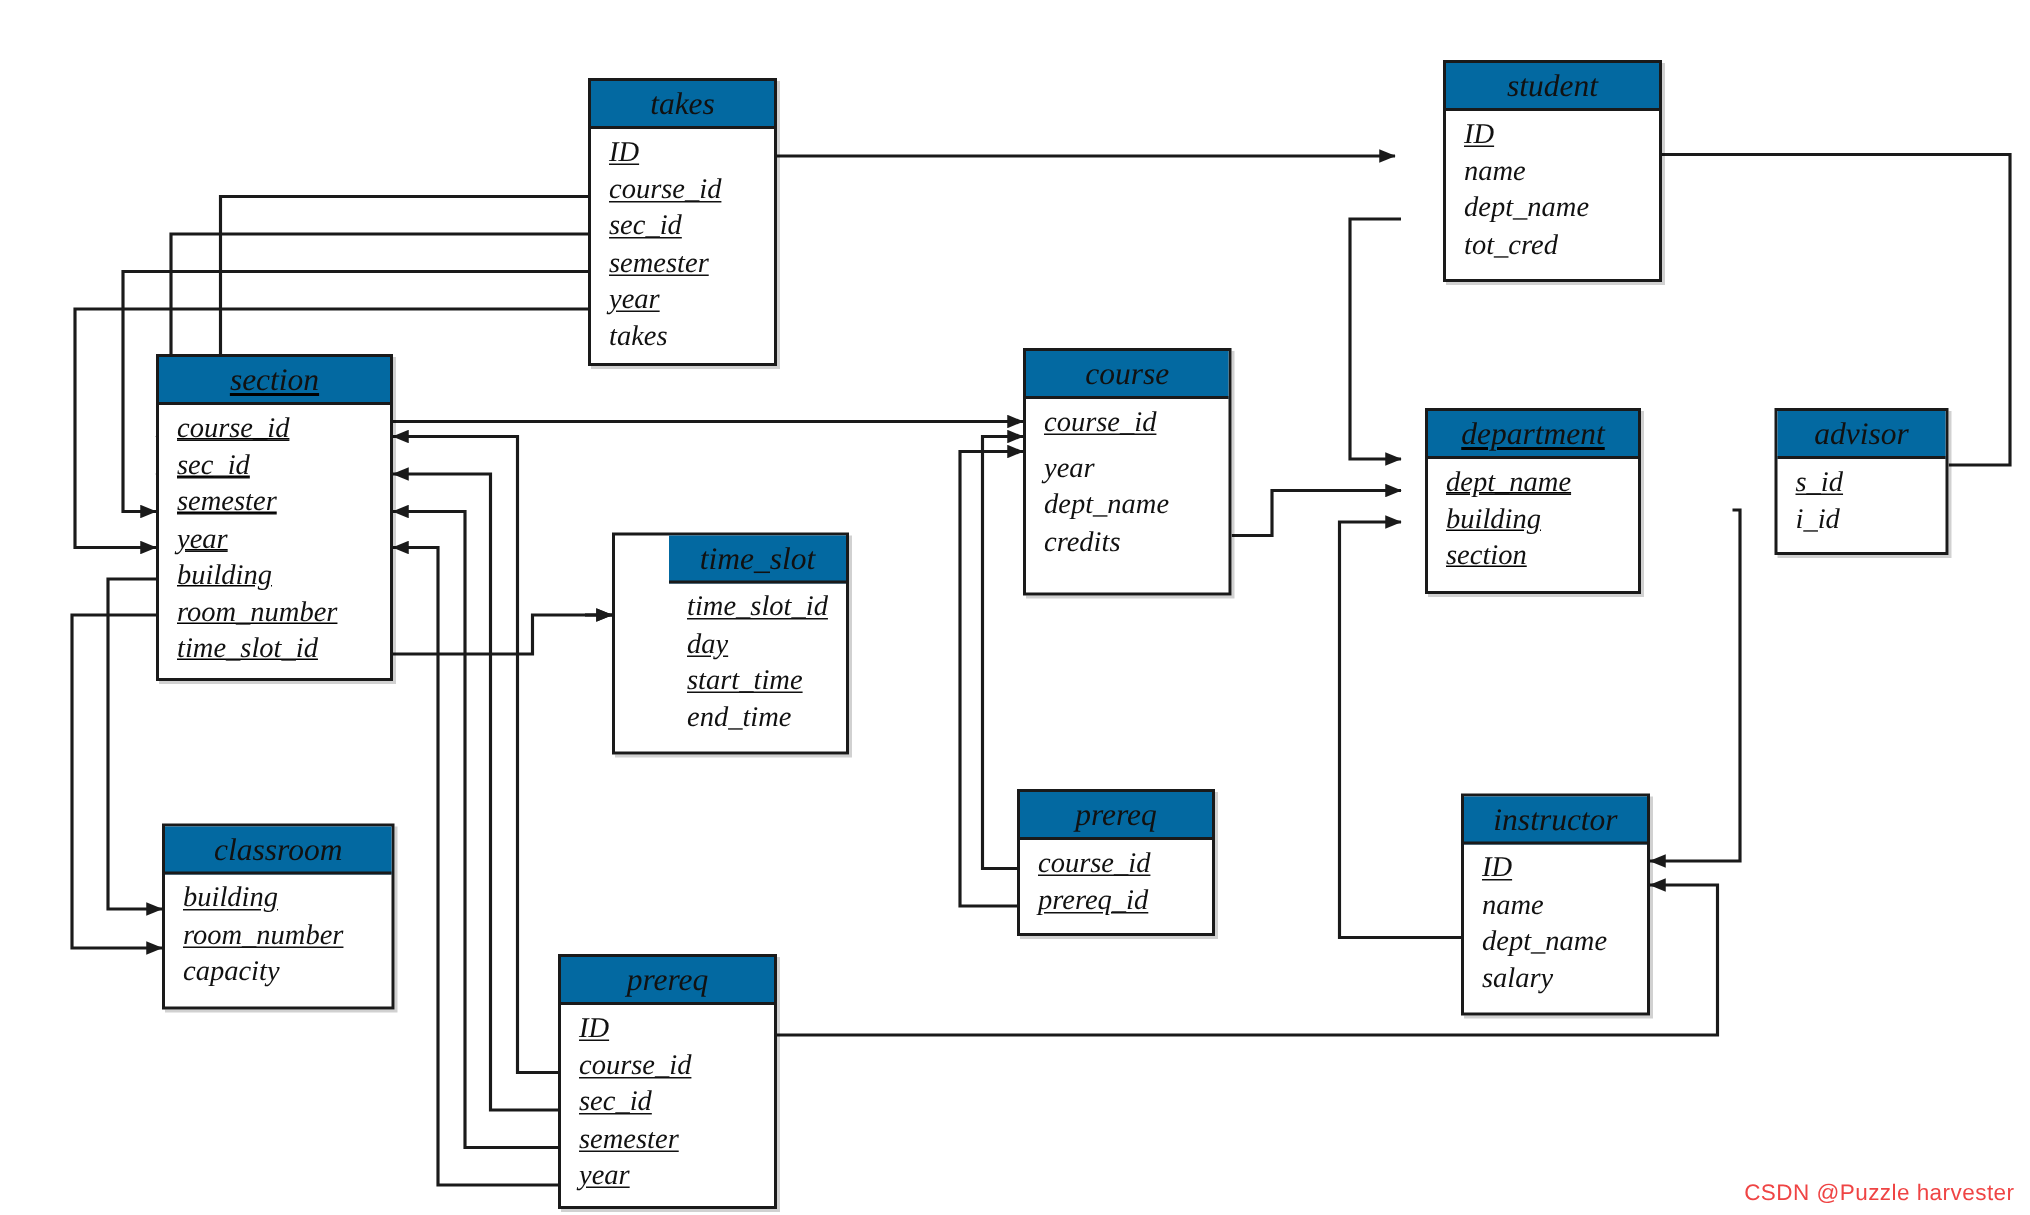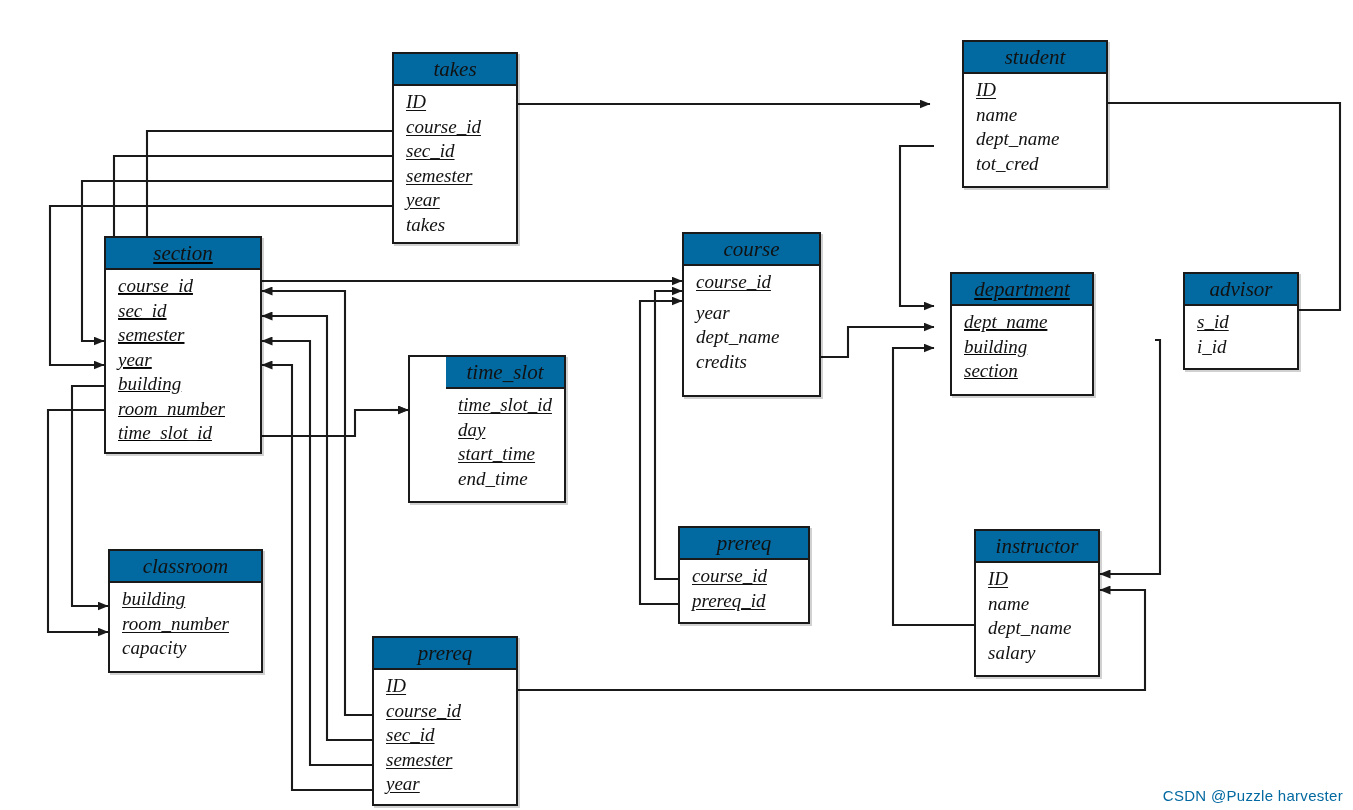"CSDN @Puzzle harvester" .watermark { color: #0369a1 -> #ef4444 }
